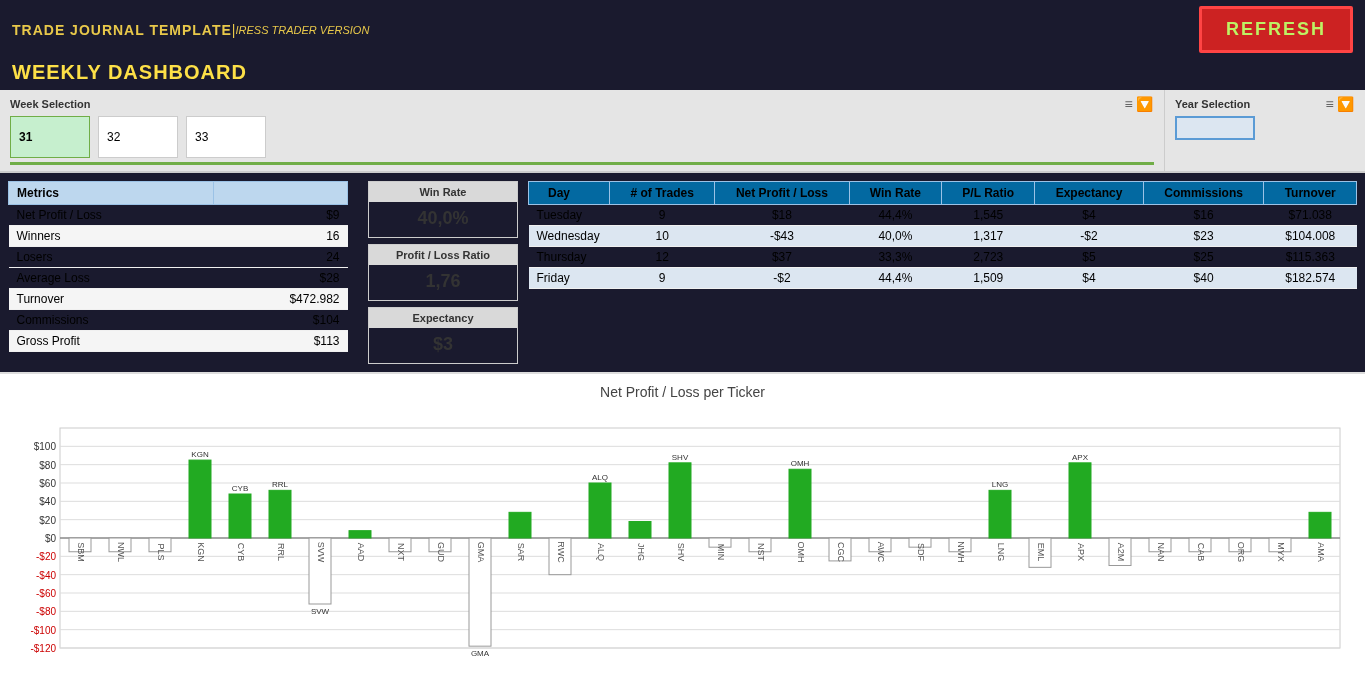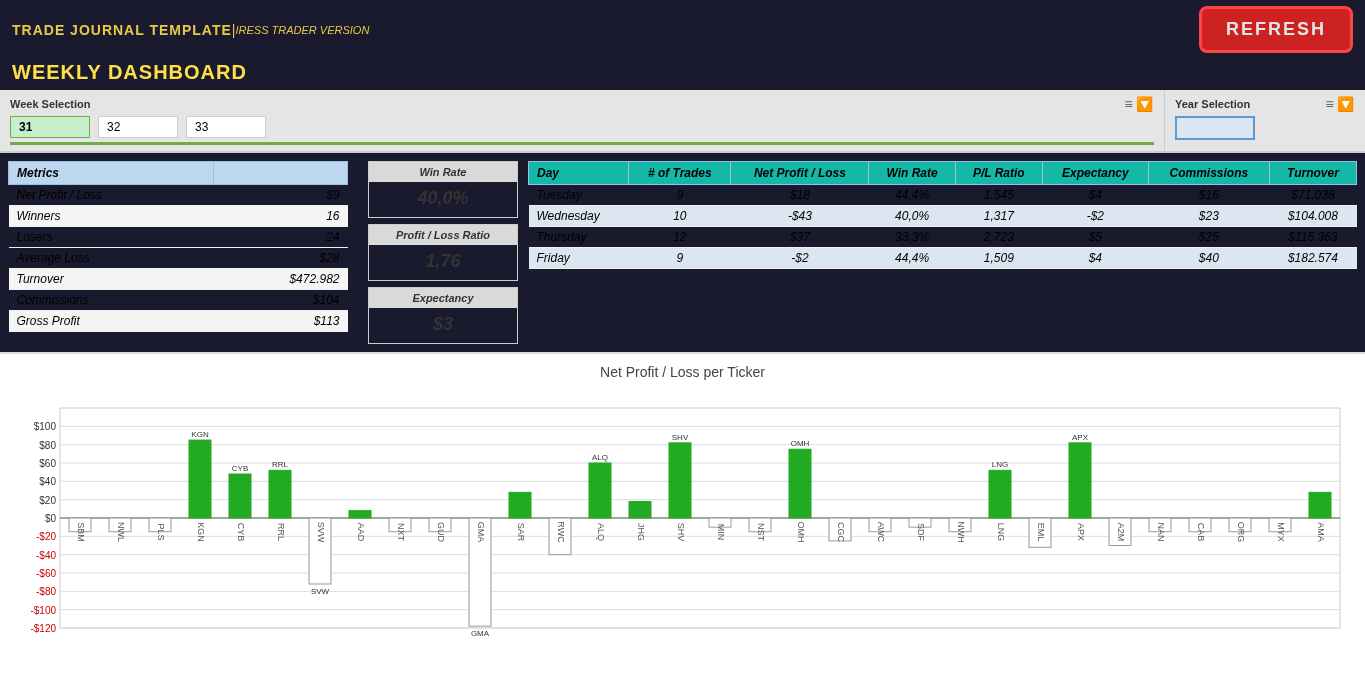"REFRESH" .refresh-btn { border-radius: 8px -> 2px; color: #e5e5e5 -> #bef264 }
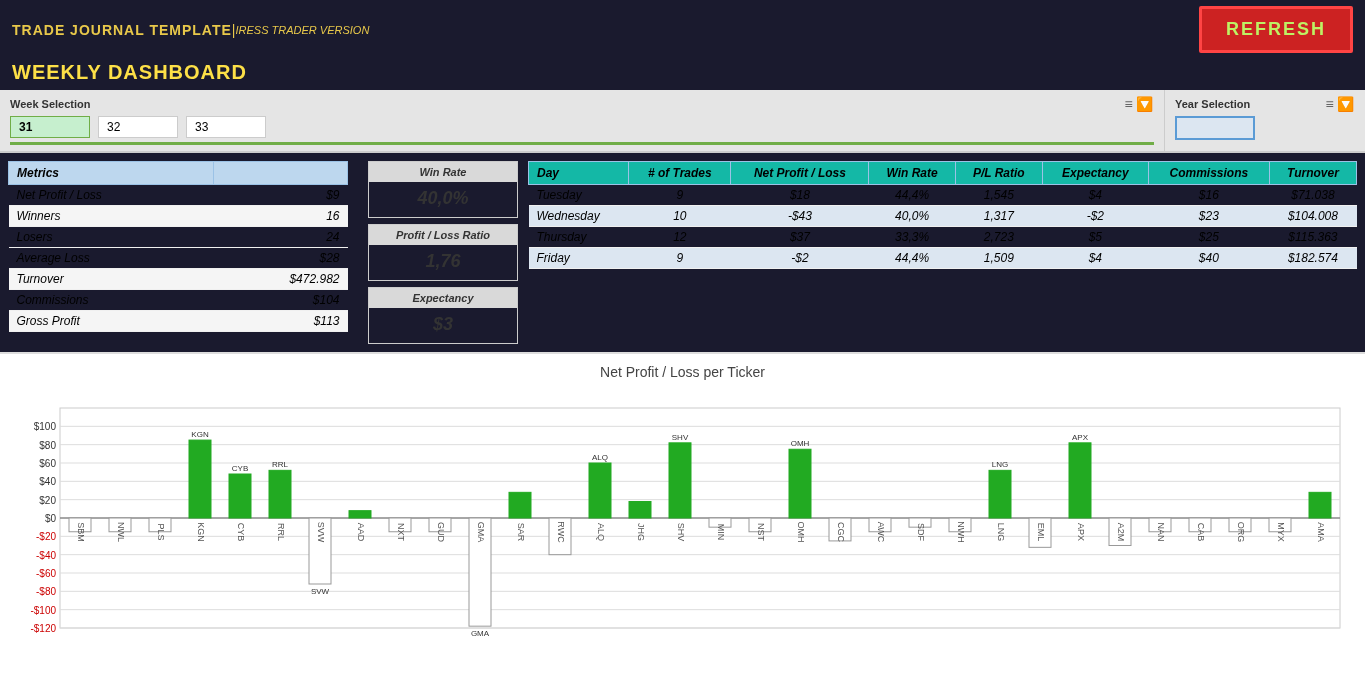"31" .week-input { padding: 3px 8px -> 13px 8px }
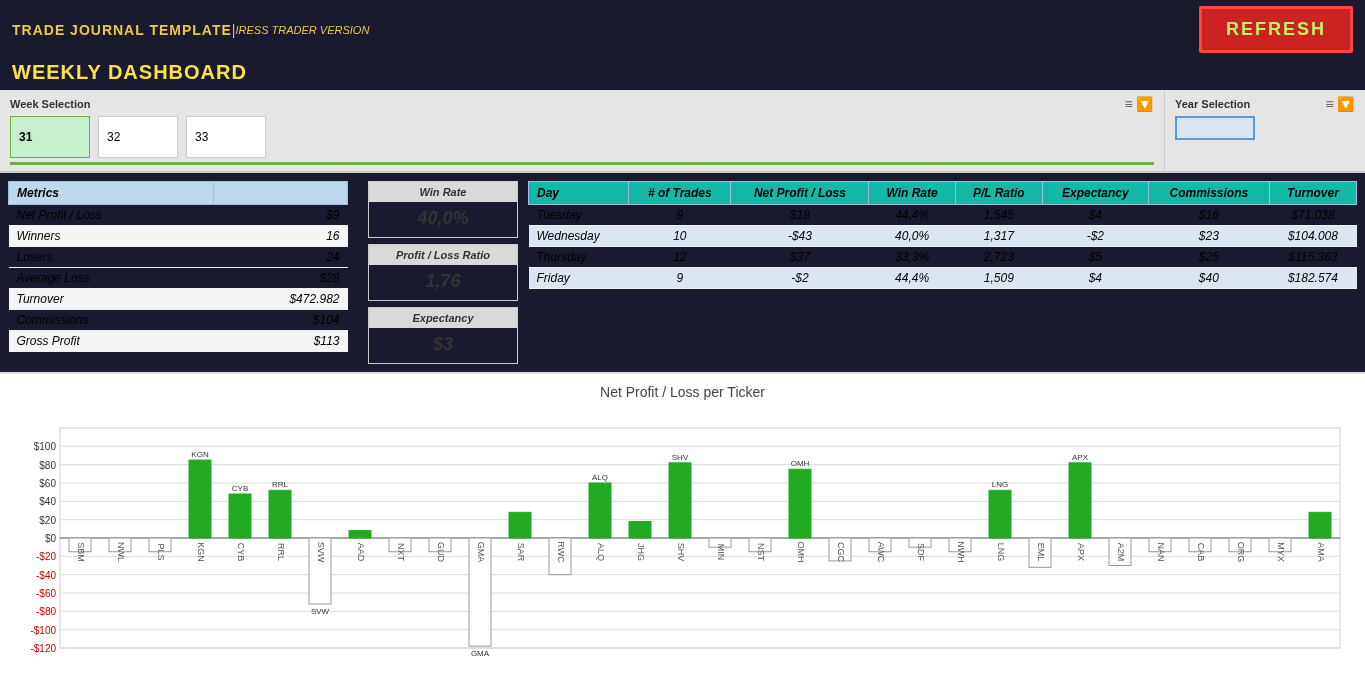"Metrics" .stats-row { font-style: italic -> none }
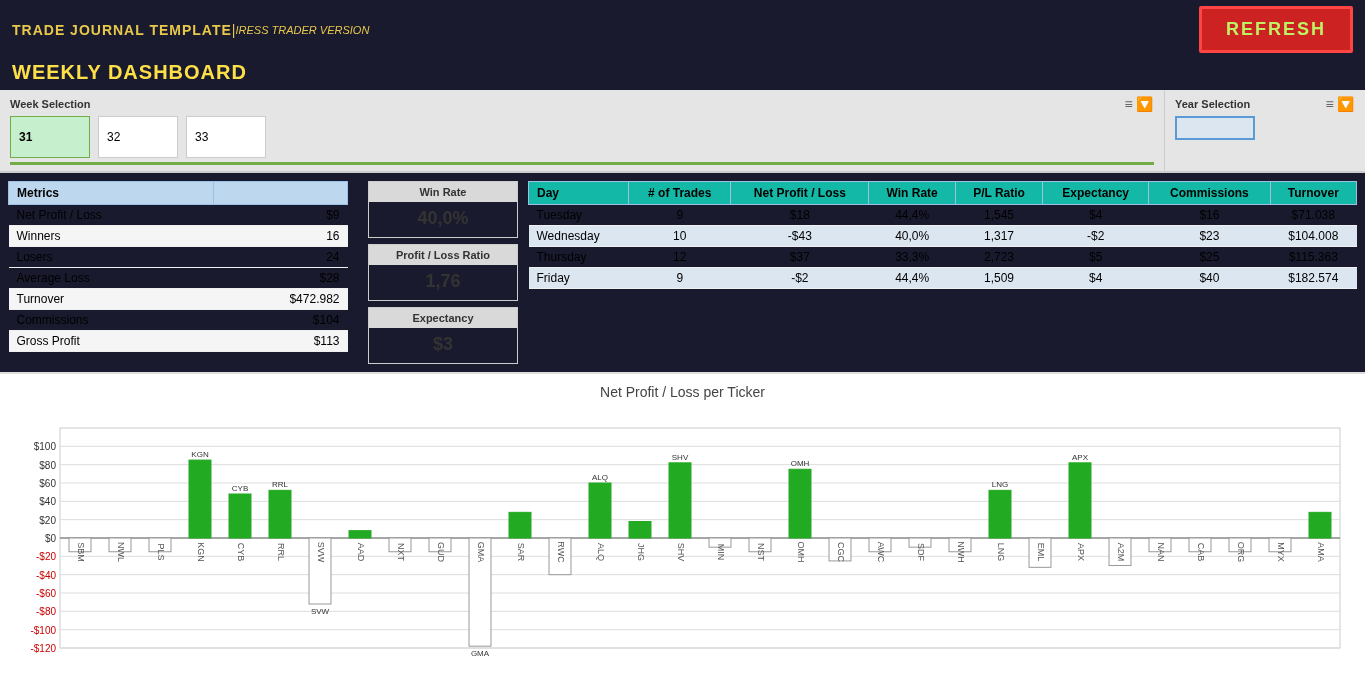"Day" .day-table th { background: #14b8a6 -> #0369a1; padding: 4px 8px -> 4px 19px }
